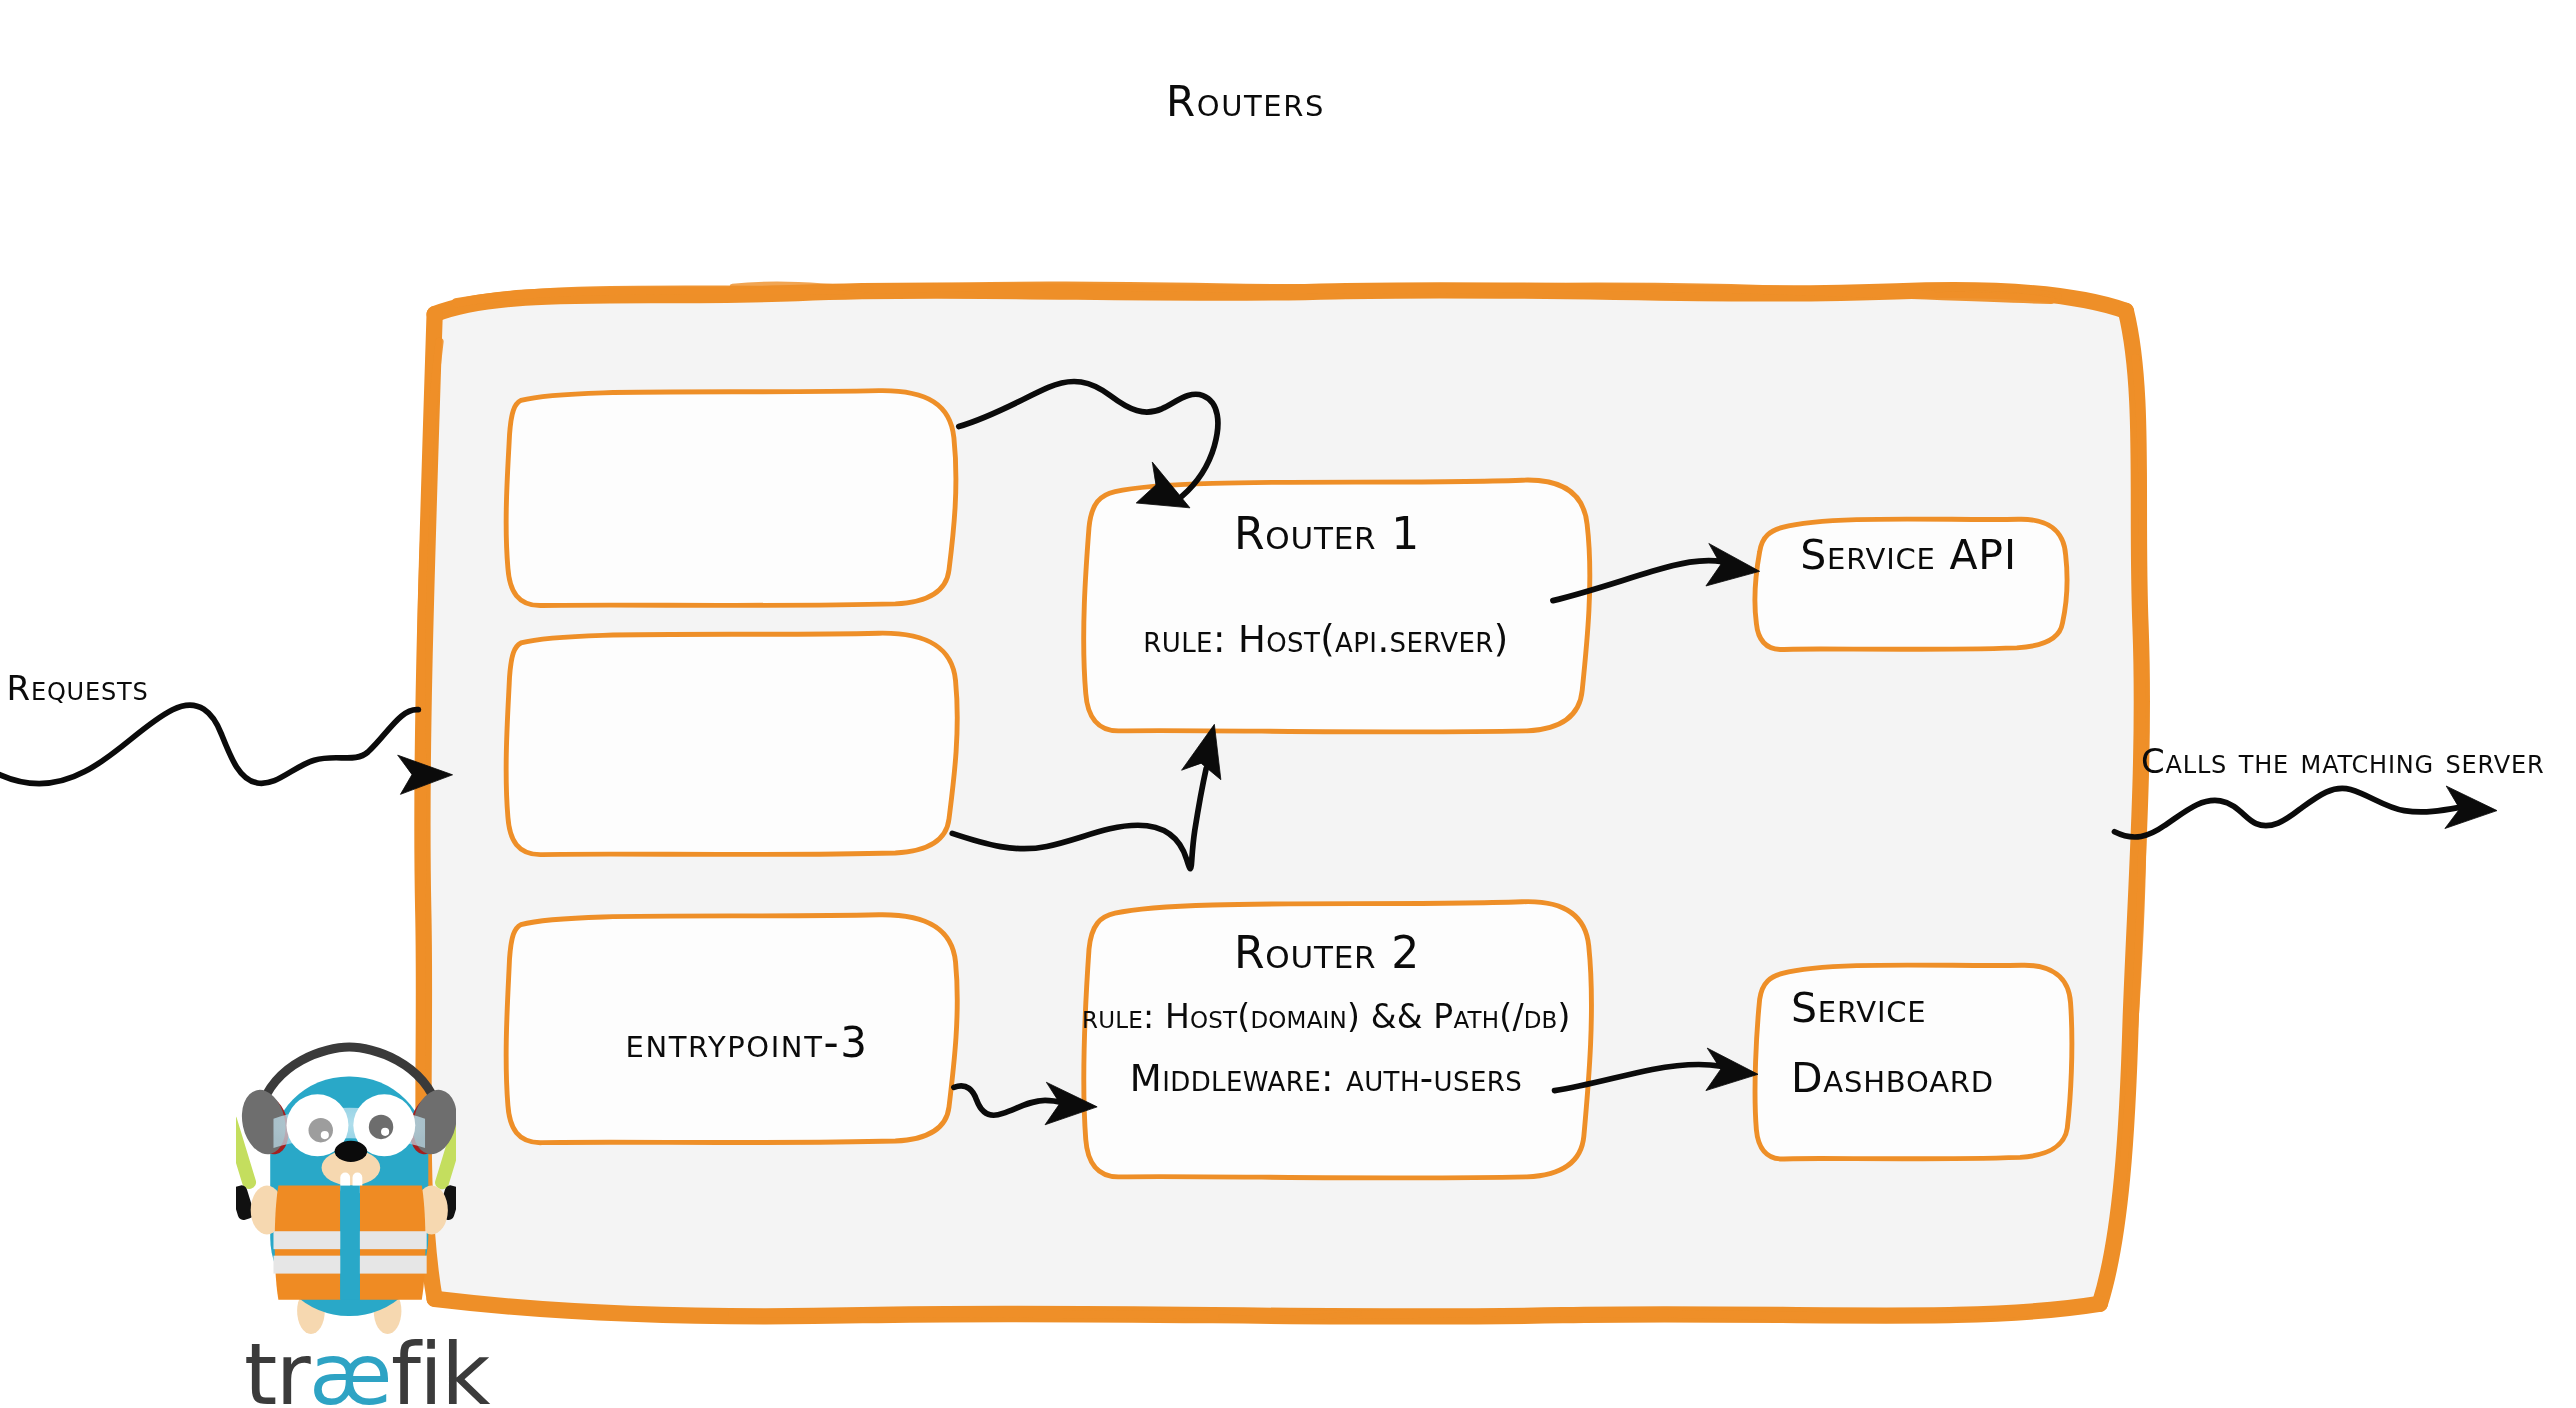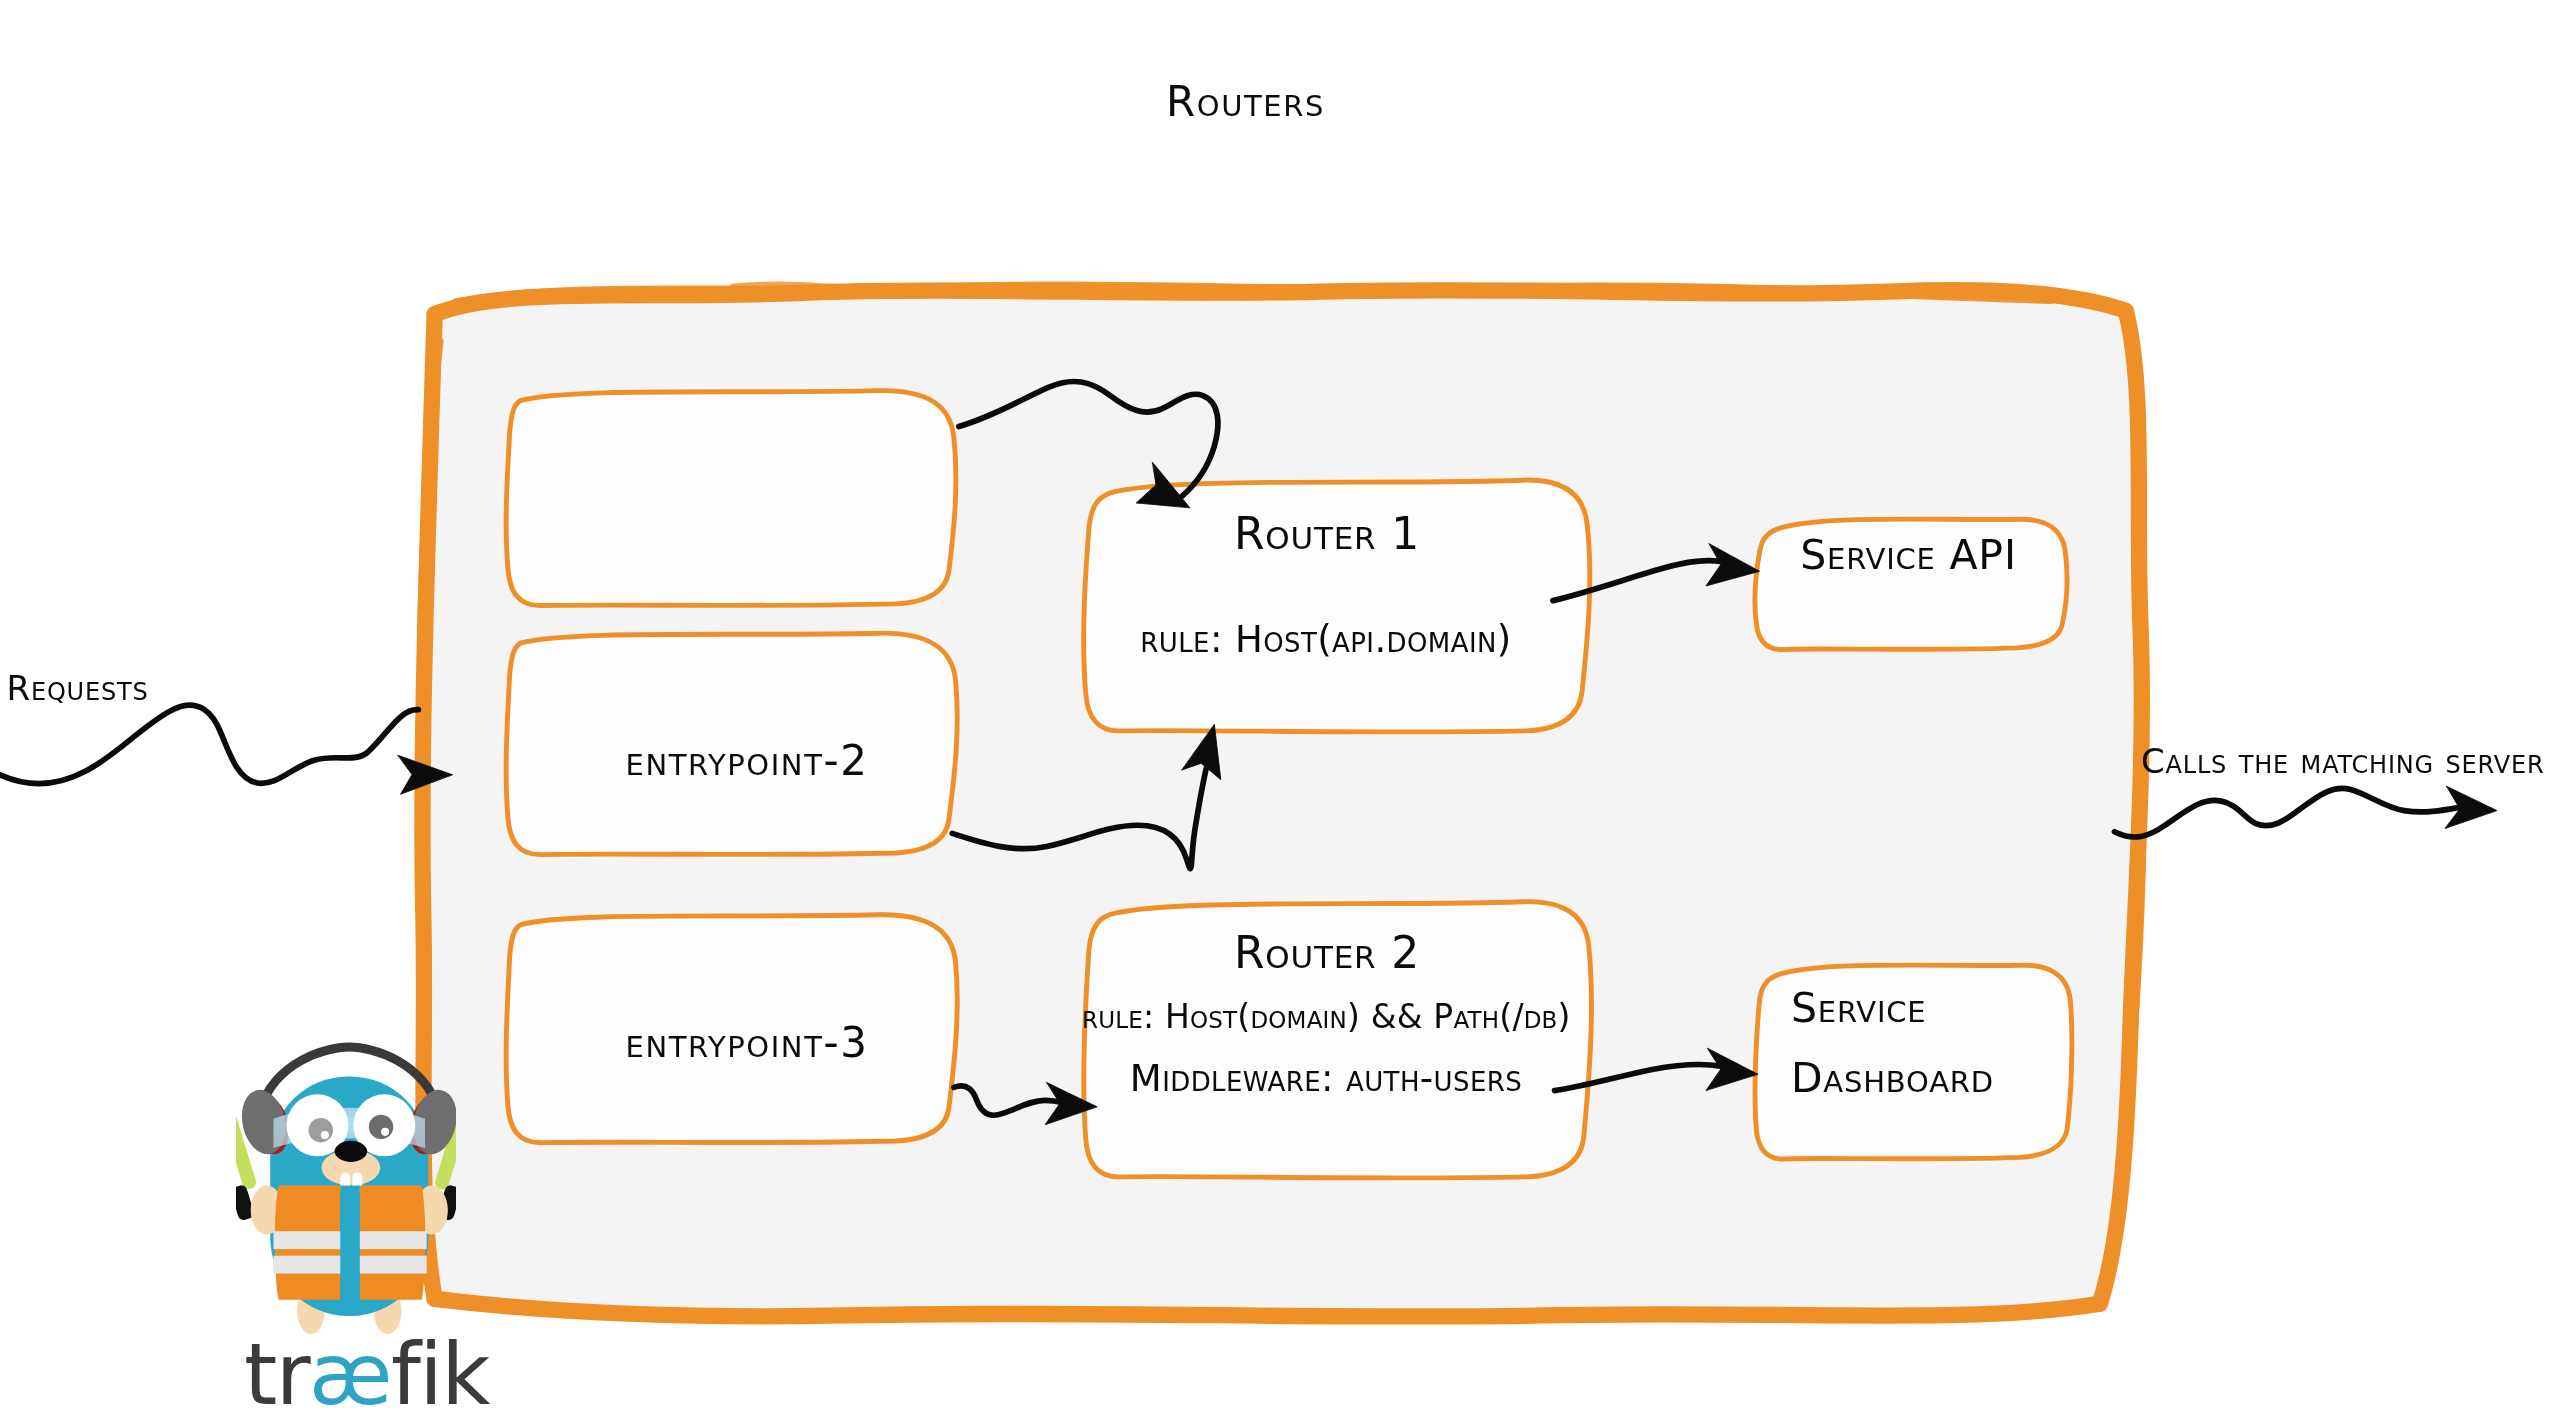"rule: Host(api.domain)" div.txt { text: api.domain -> api.server }
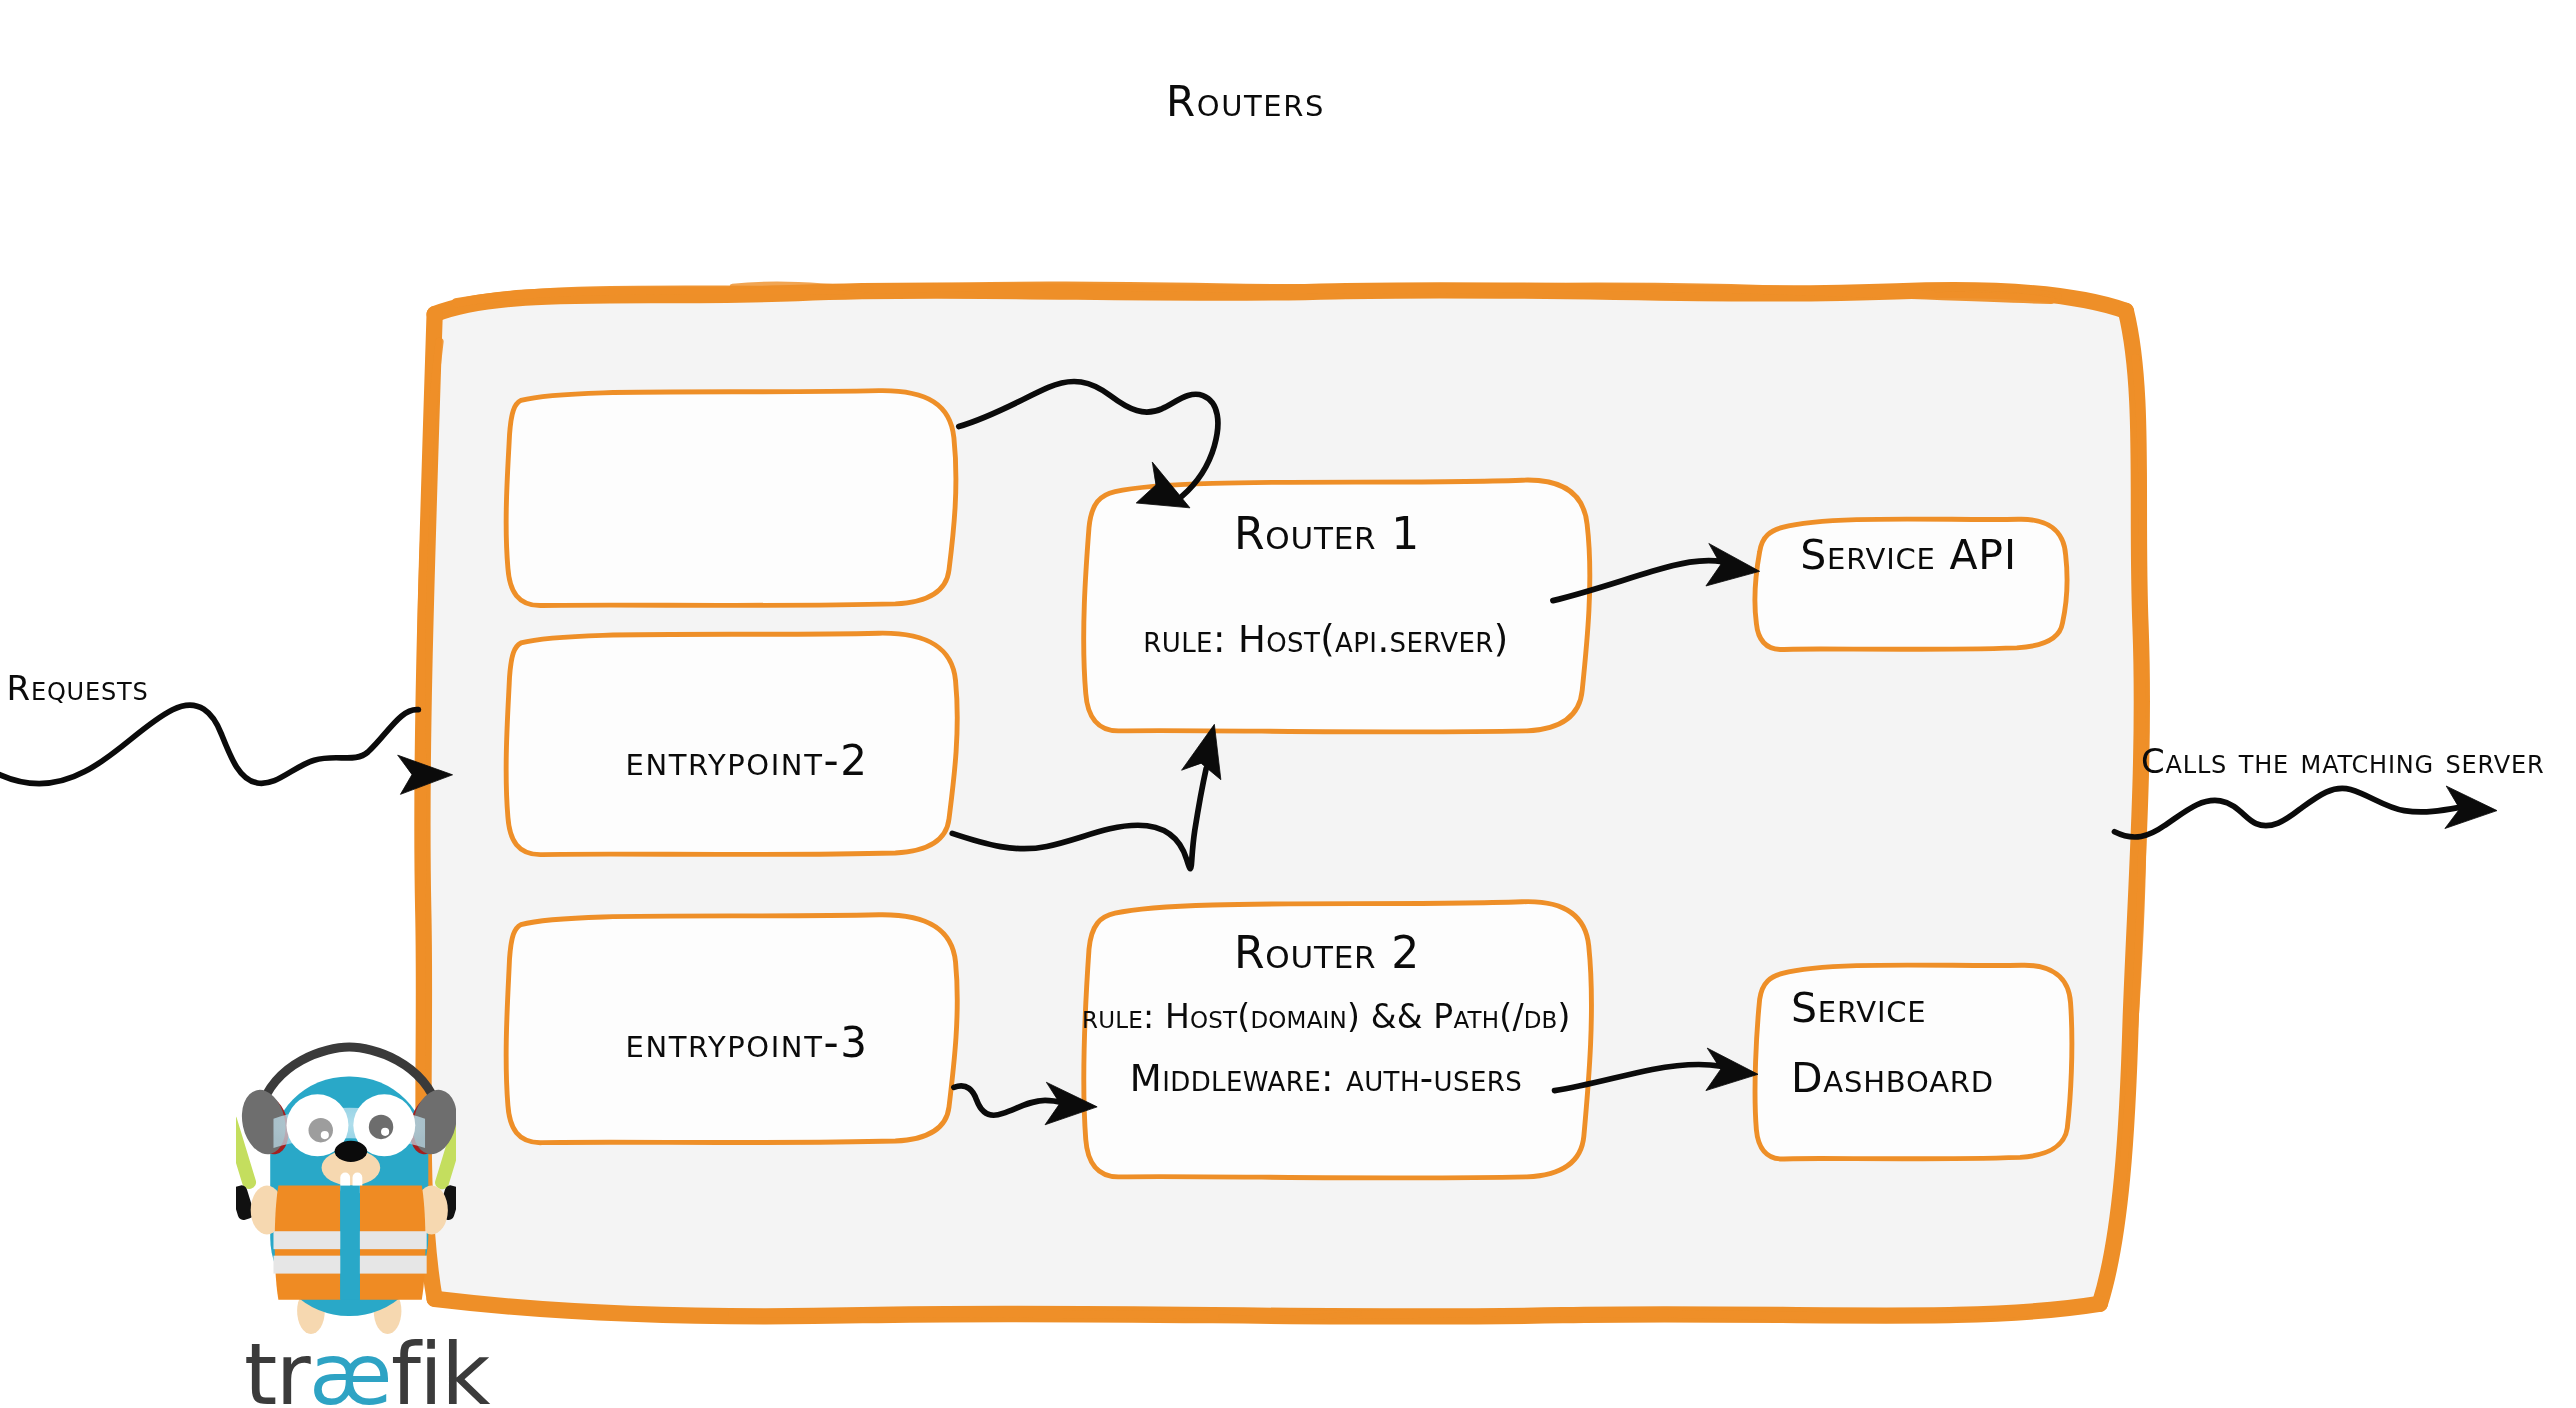"entrypoint-2" div.txt { html: <div>entrypoint-2</div> -> none }
